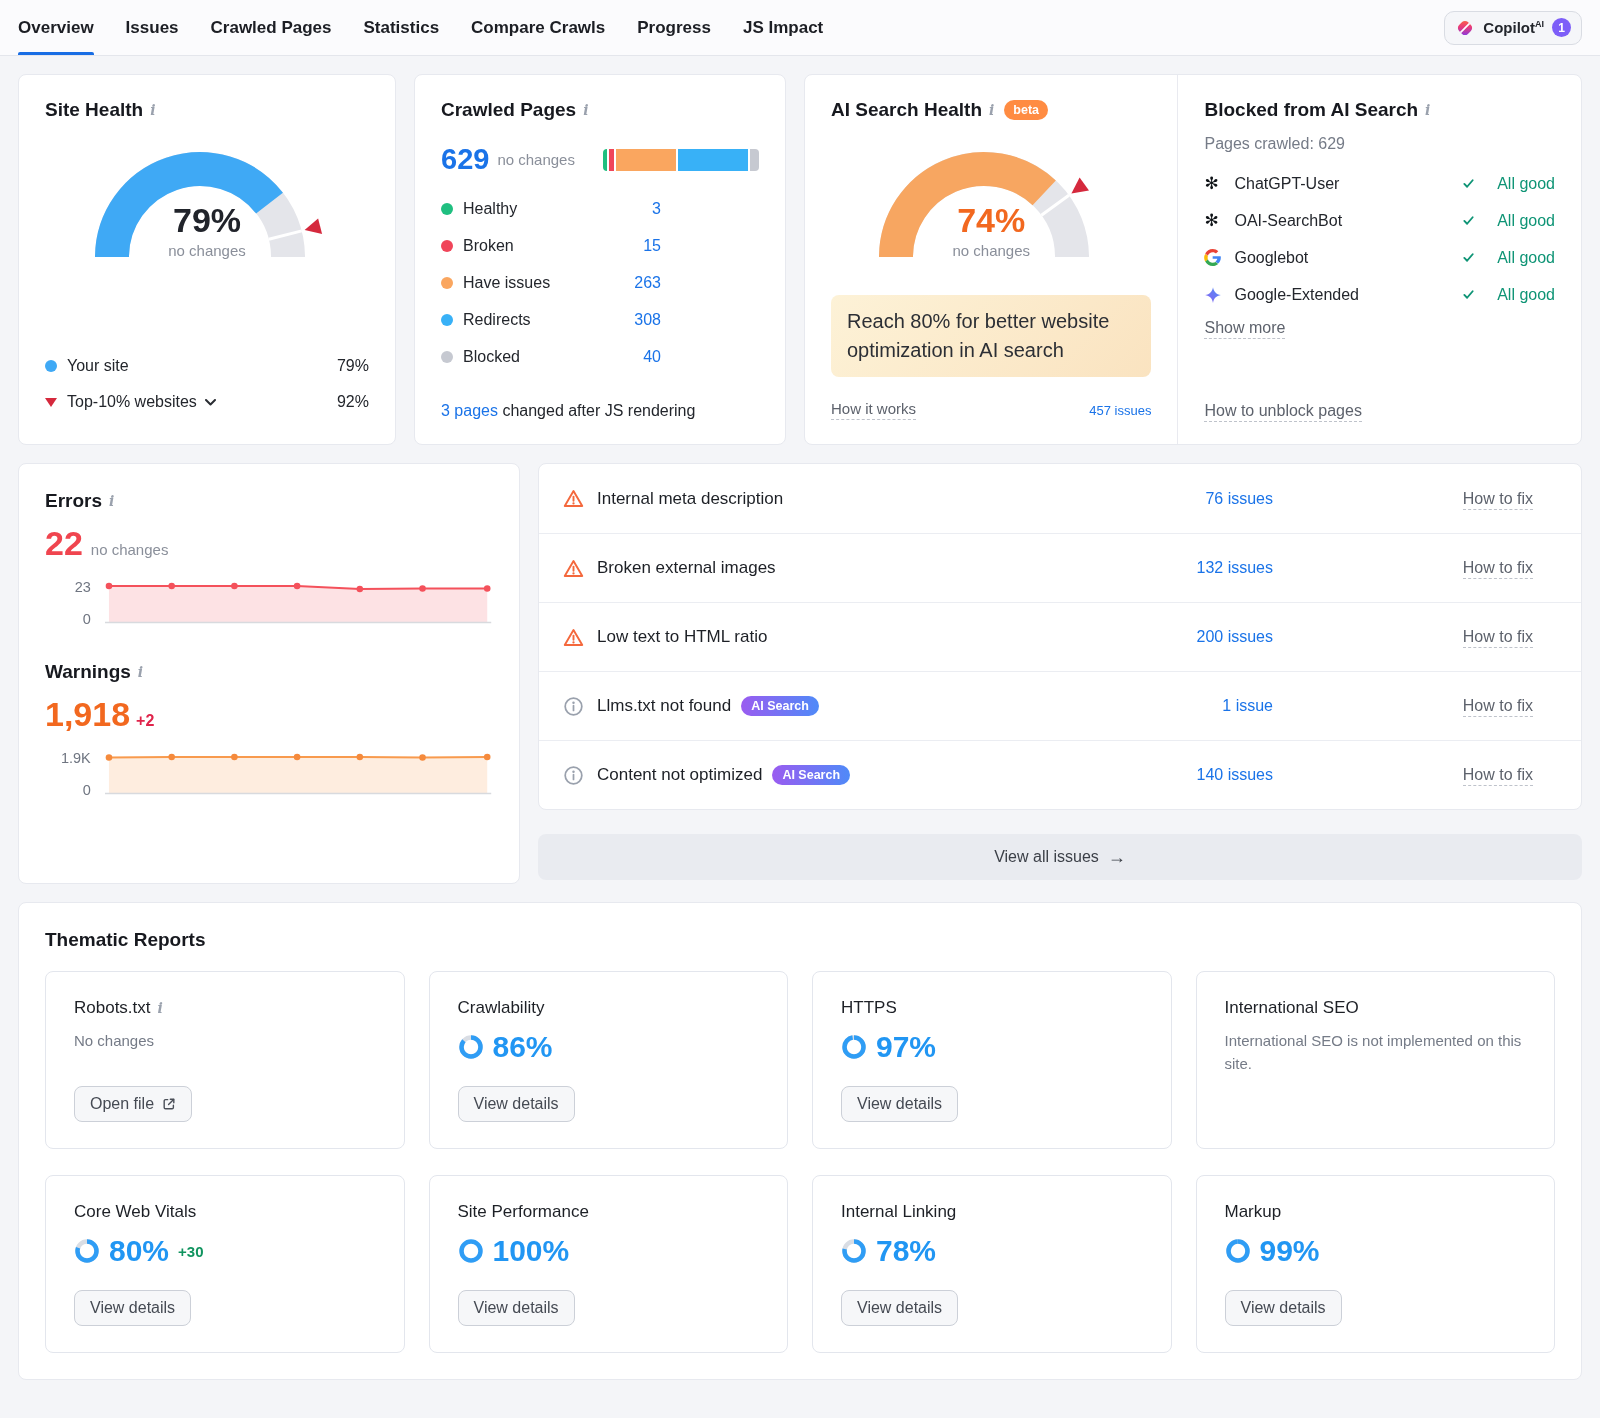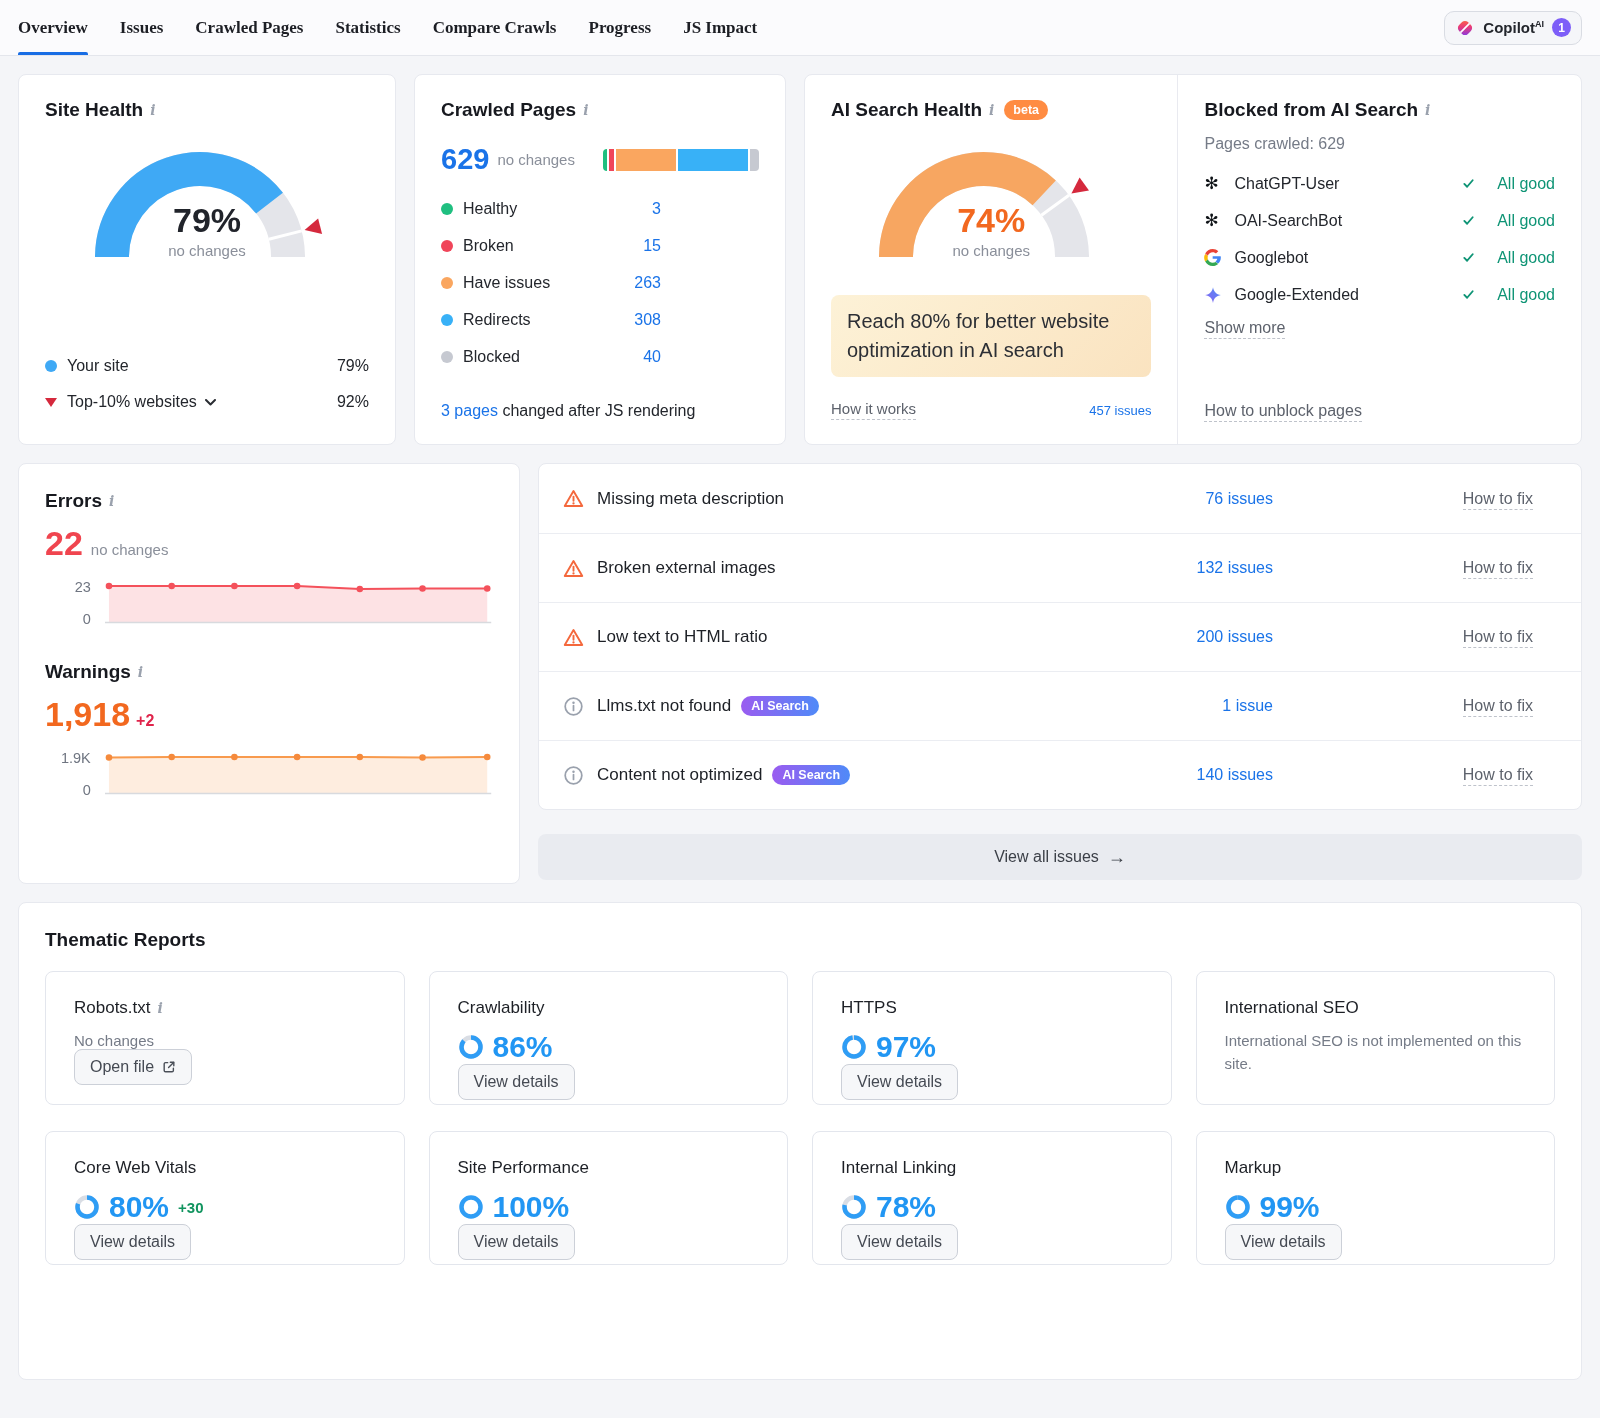"Overview" .tabs { font-family: Liberation Serif, serif -> none }
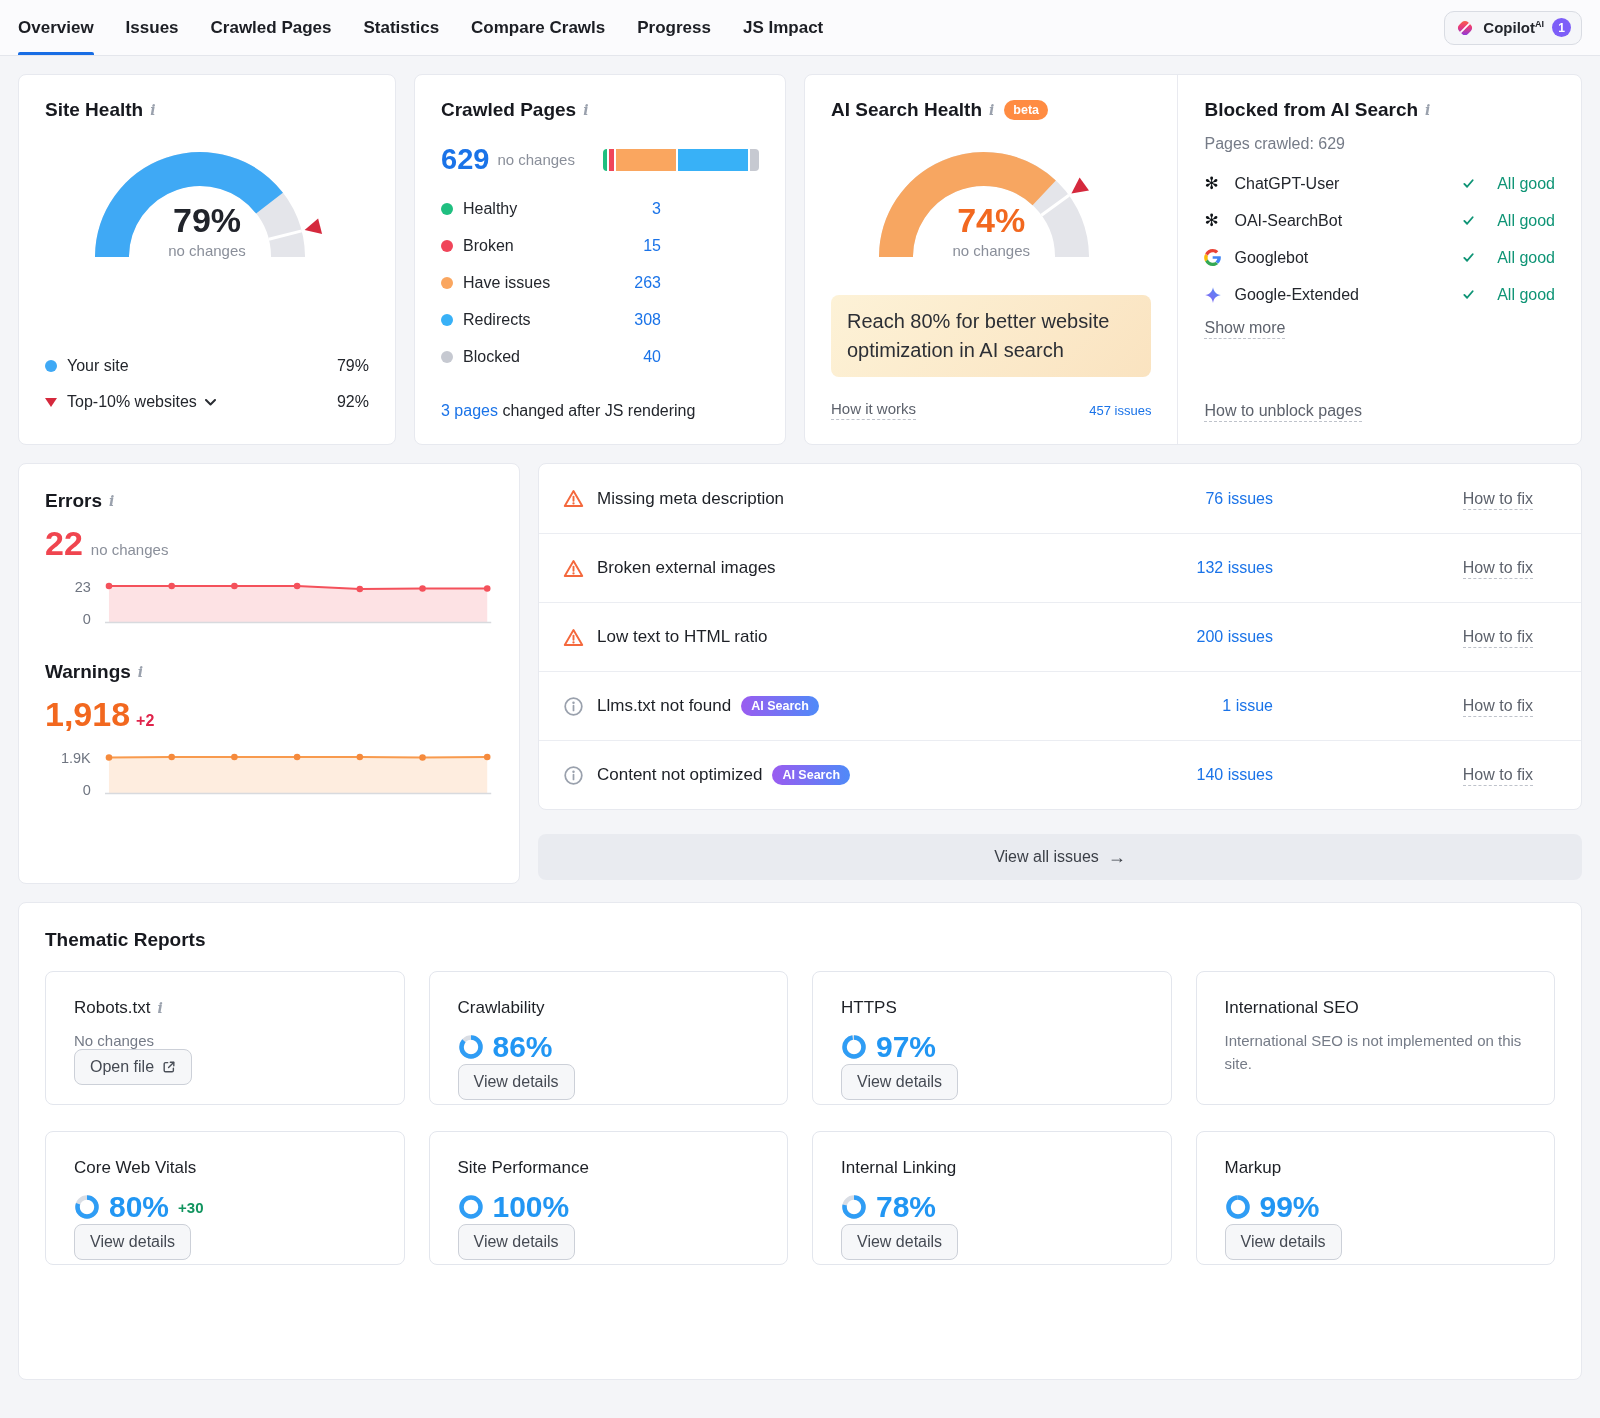"Missing meta description" span.issue-title { text: Missing -> Internal }
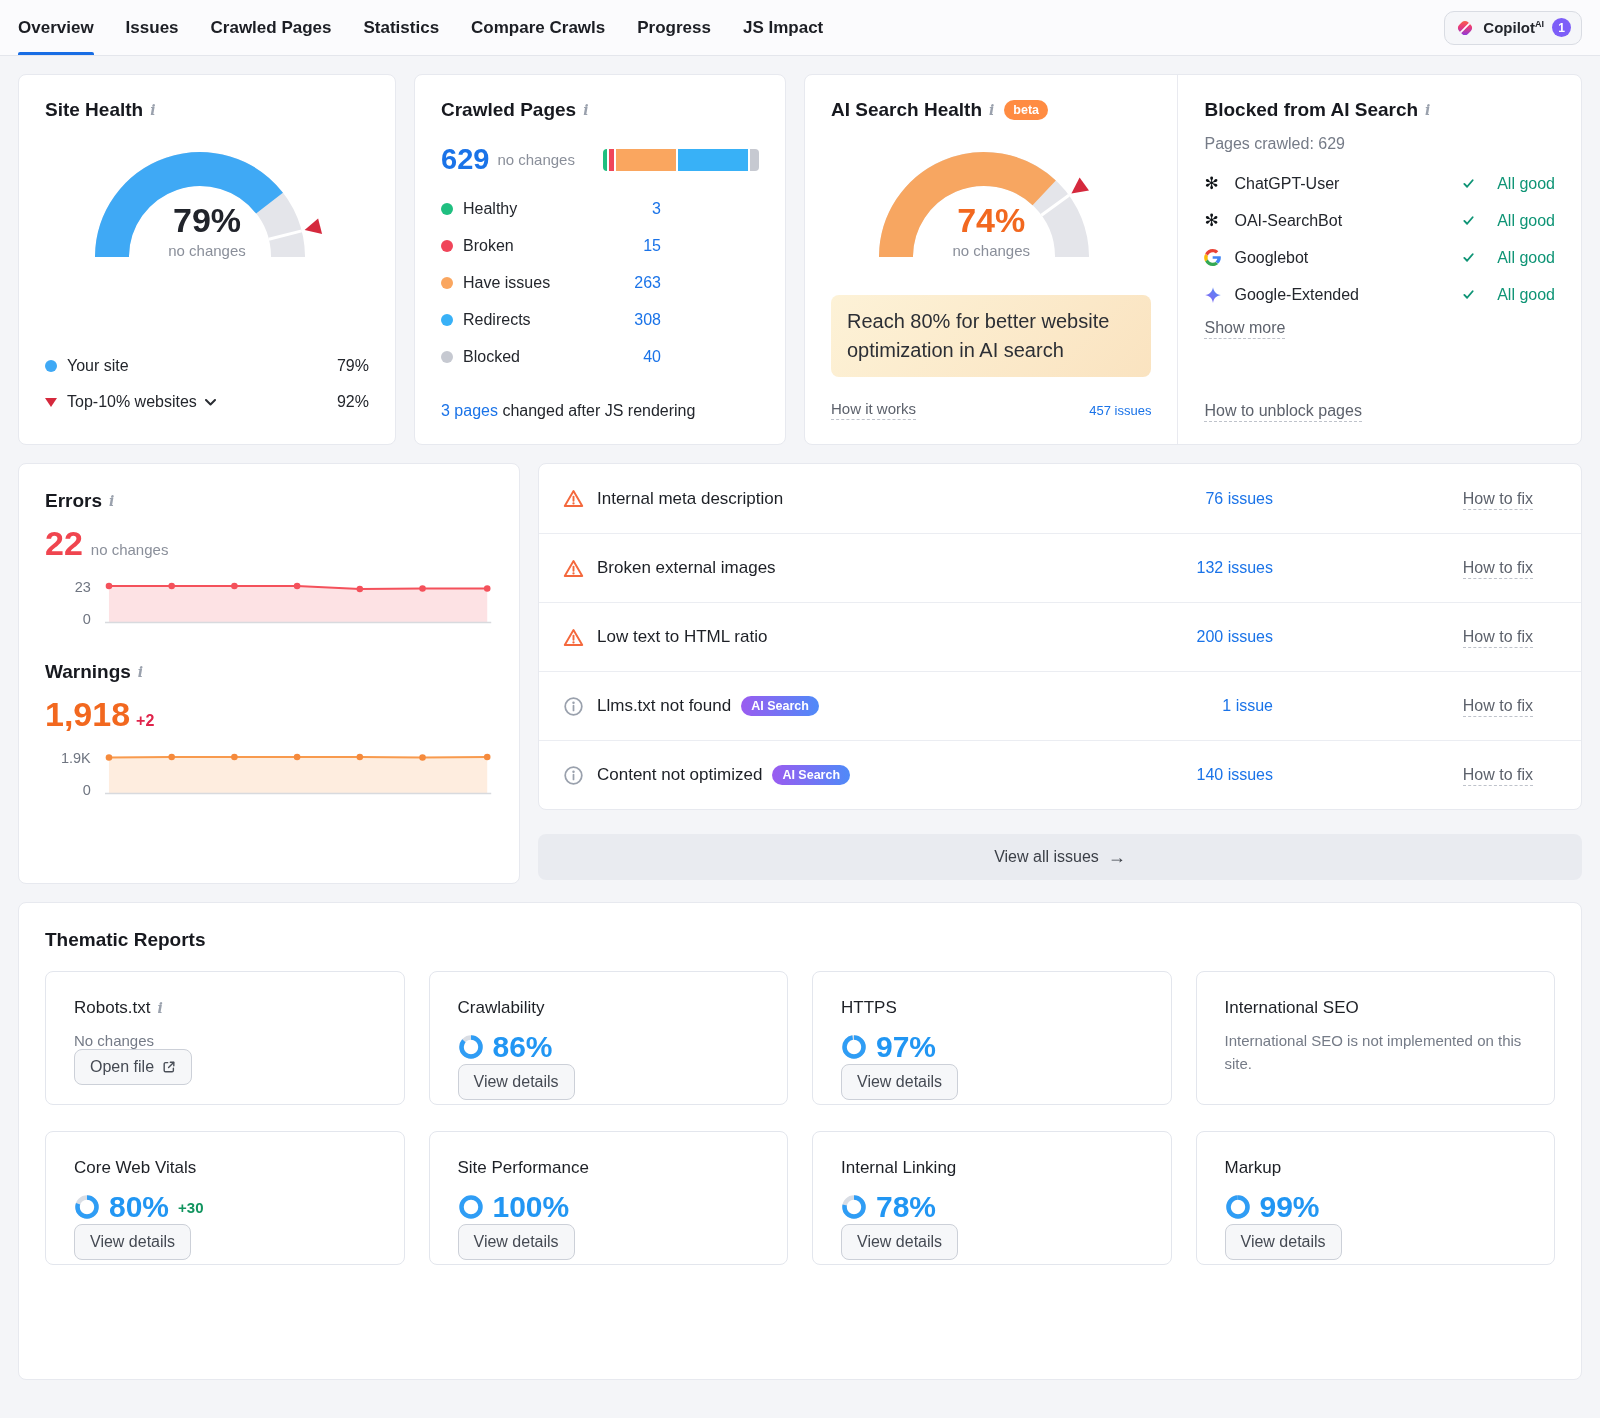"Robots.txt" .tcard { height: 134px -> 178px }
